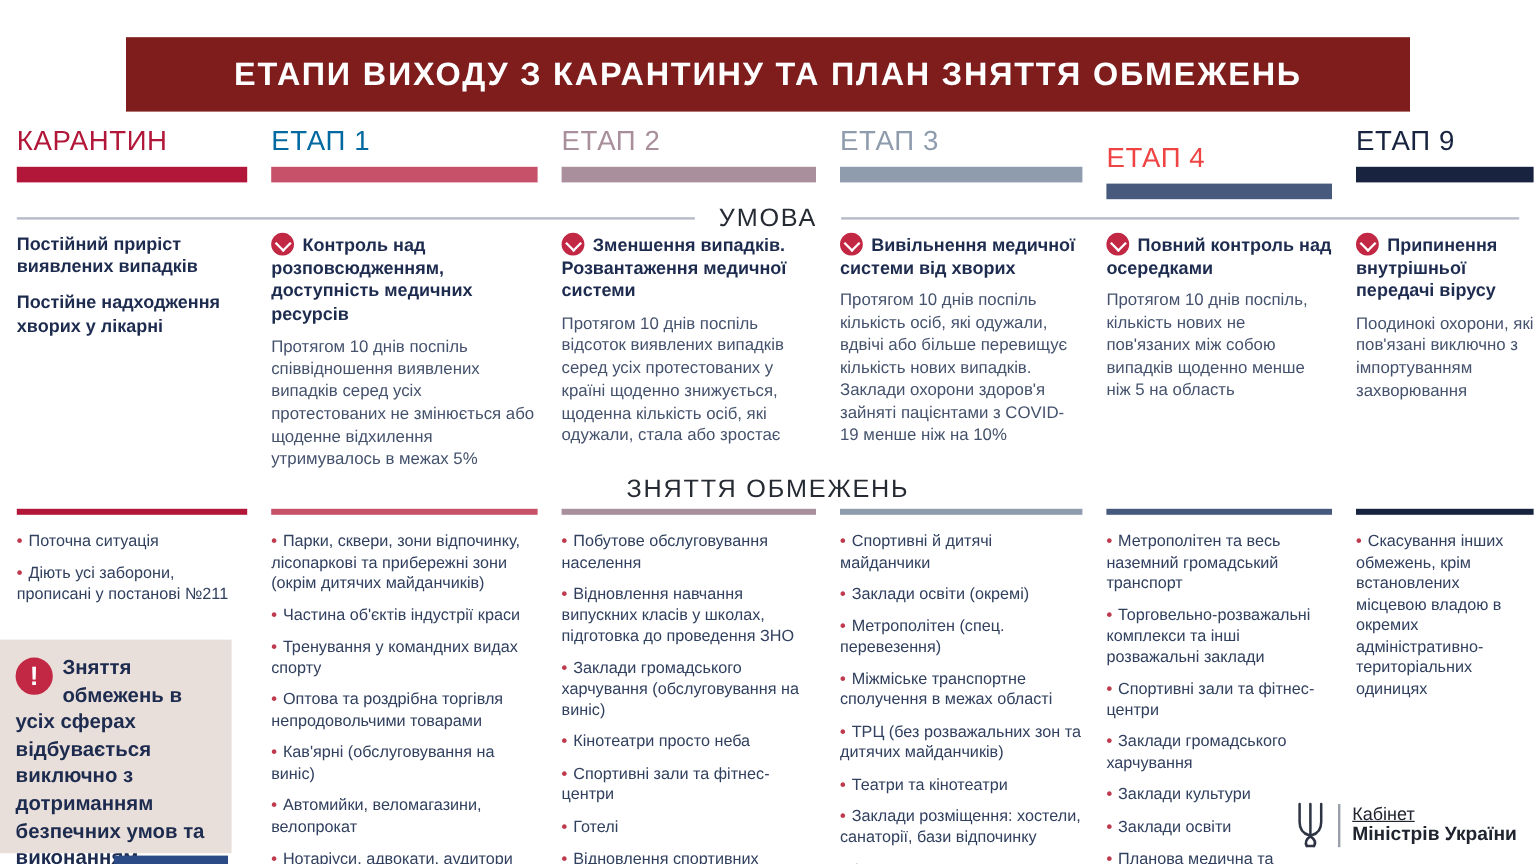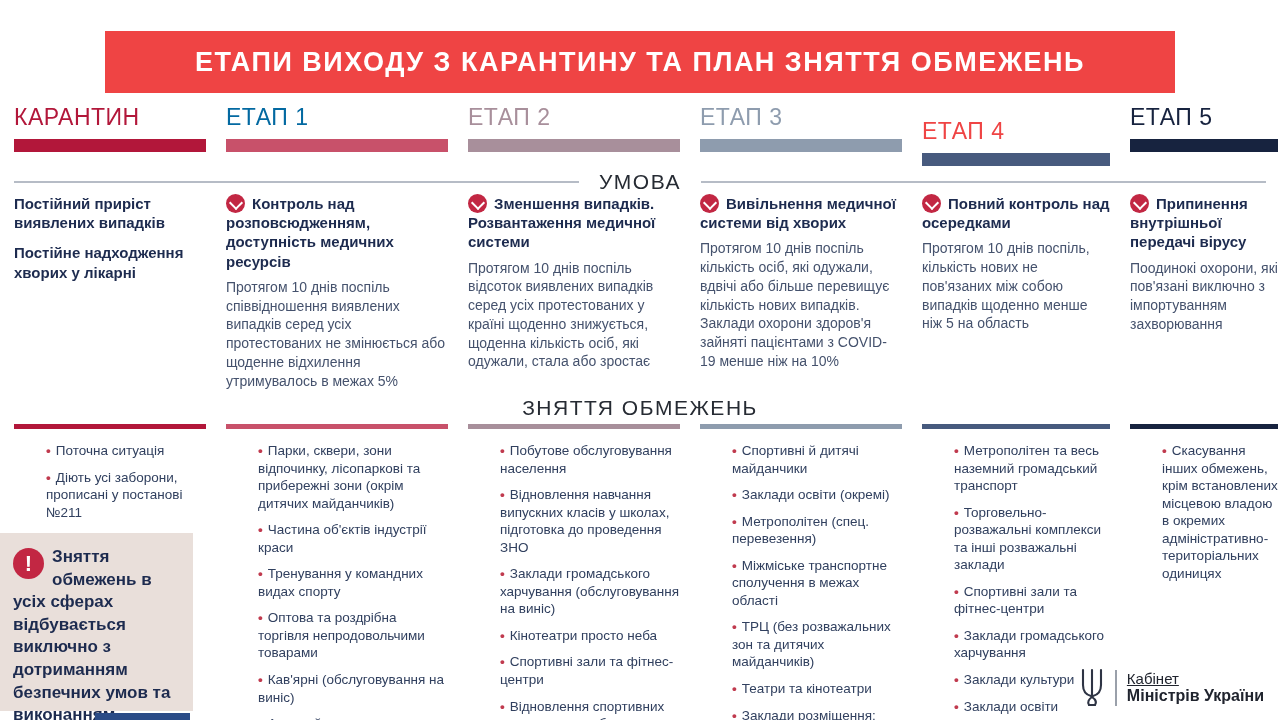"ЕТАПИ ВИХОДУ З КАРАНТИНУ ТА" div.banner { background-color: #ef4444 -> #7f1d1d }
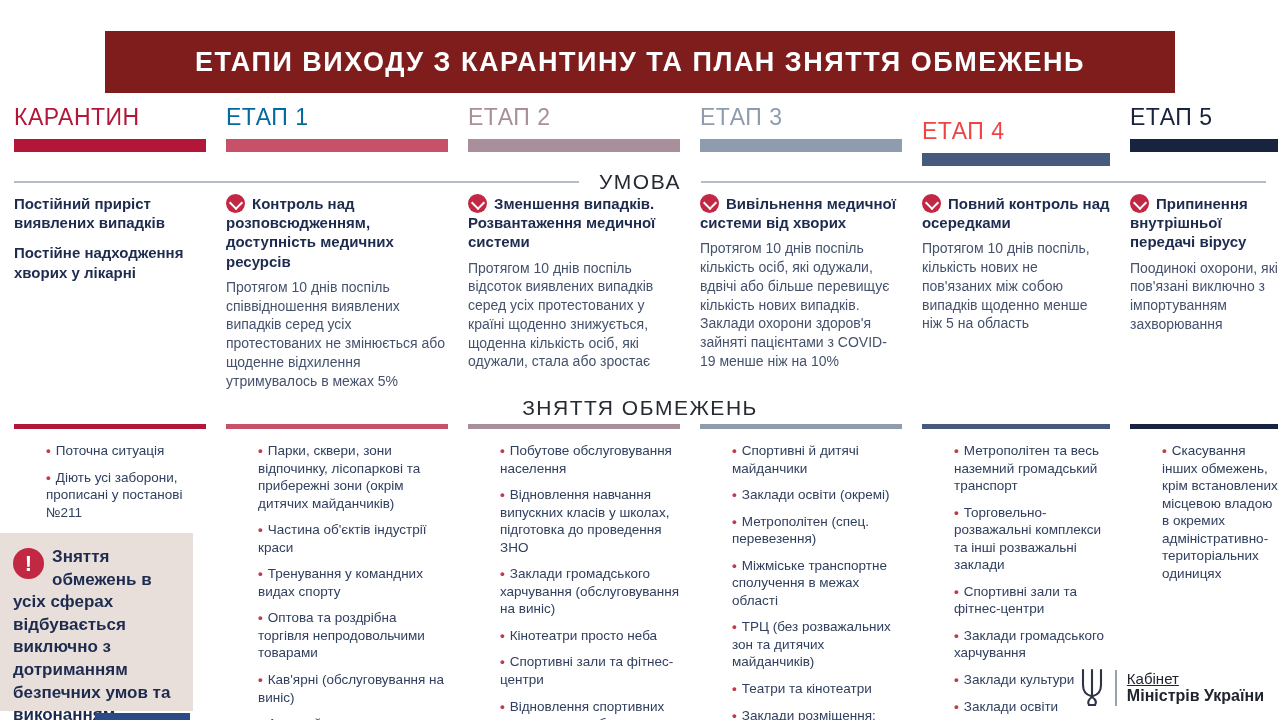"ЕТАП 5" div.stage-label { text: 5 -> 9 }
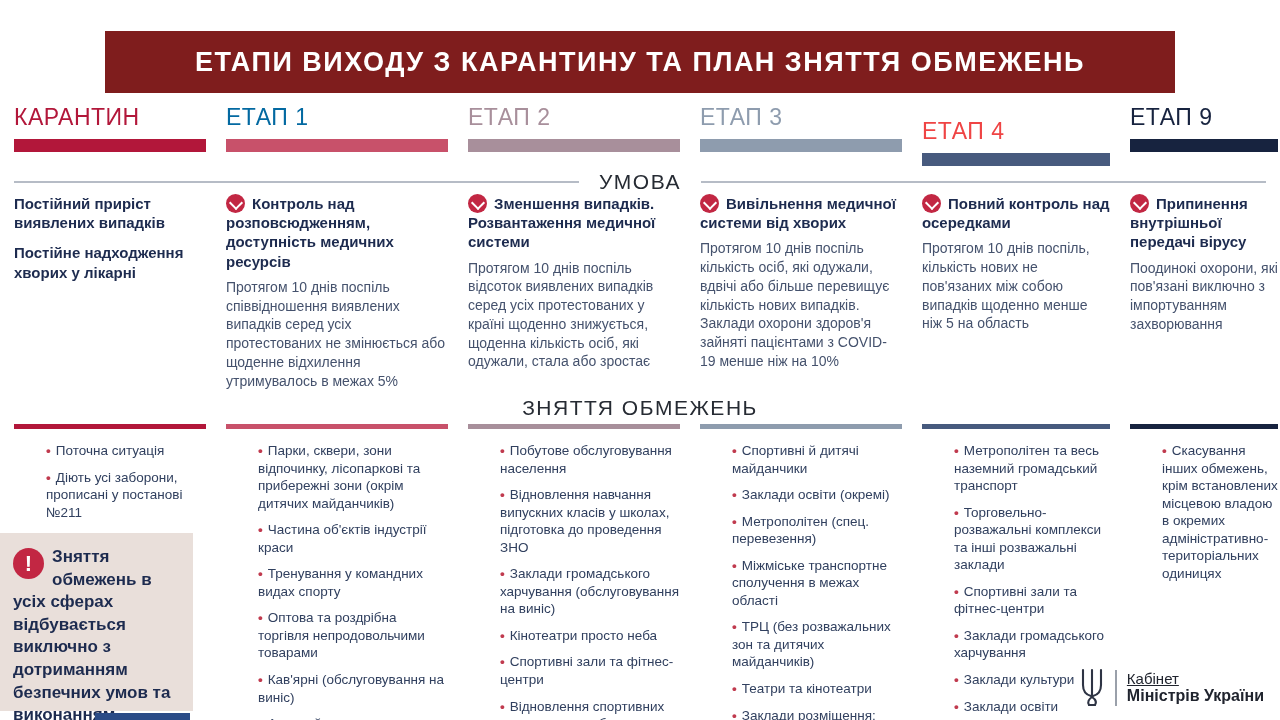"• Поточна ситуація" .items li { margin-left: 32px -> none }
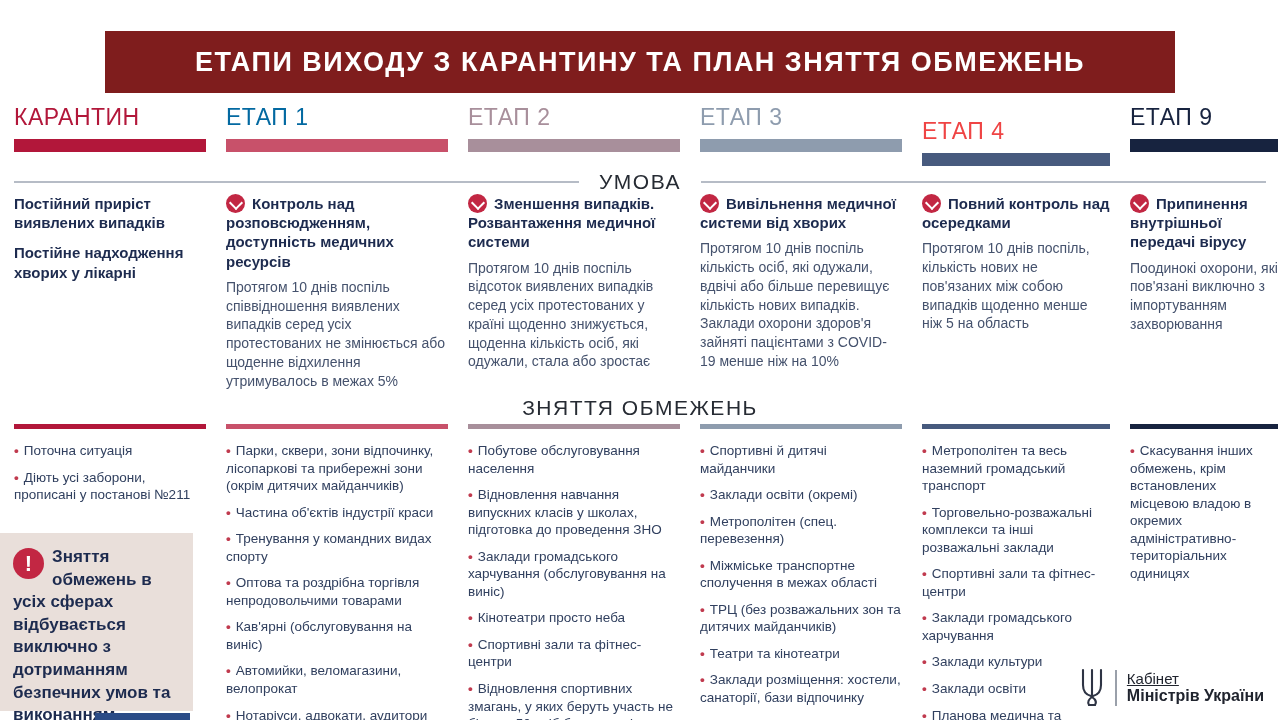"• Готелі" li { html: none -> <li><span>•</span><span>Готелі</span></li> }
